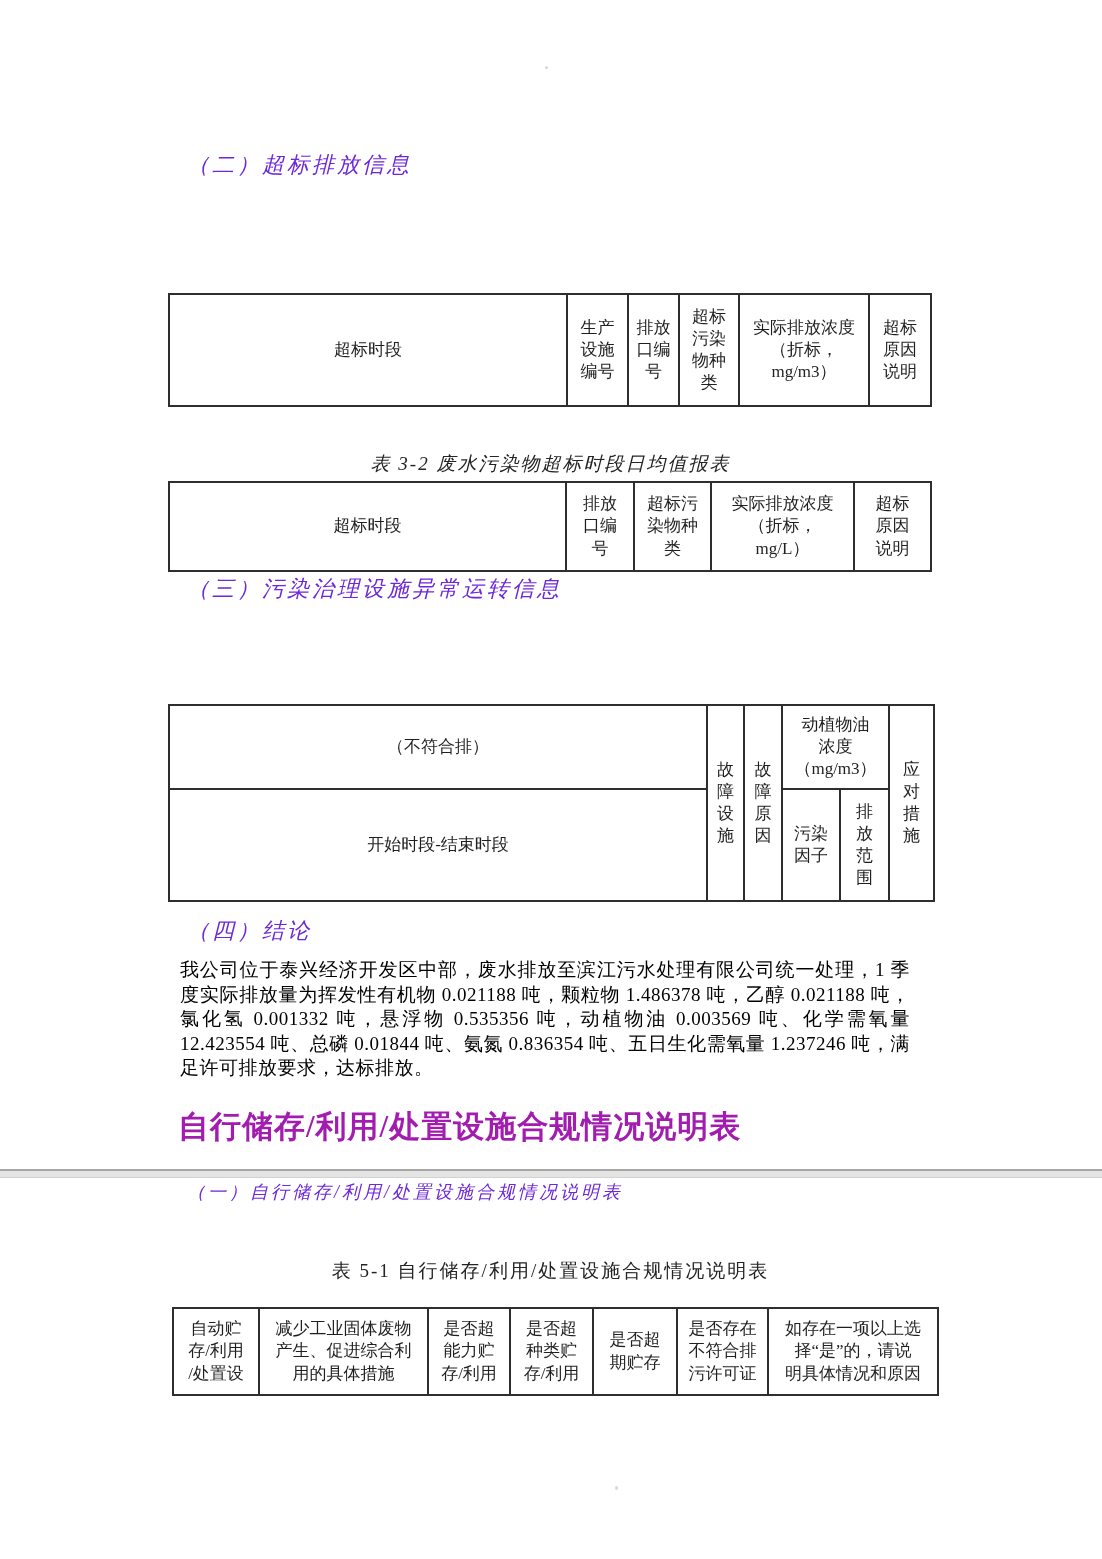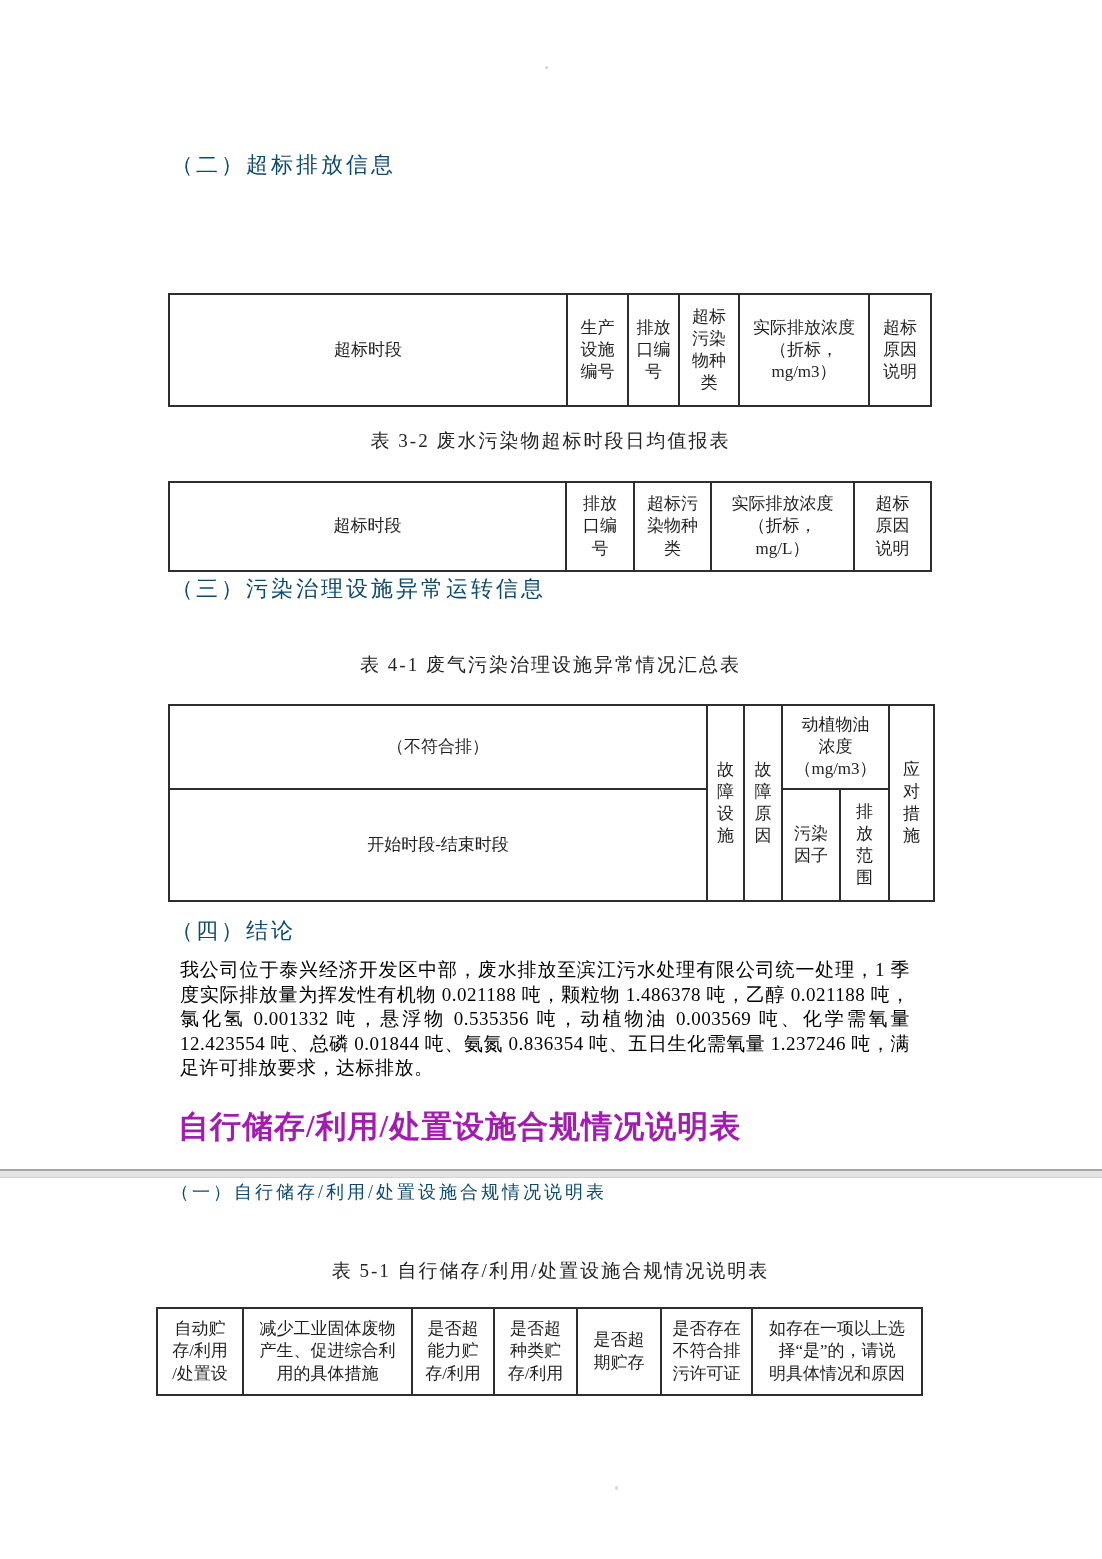"（二）超标排放信息" .sec-h { color: #0c4a6e -> #6d28d9; font-style: none -> italic; left: 171px -> 187px }
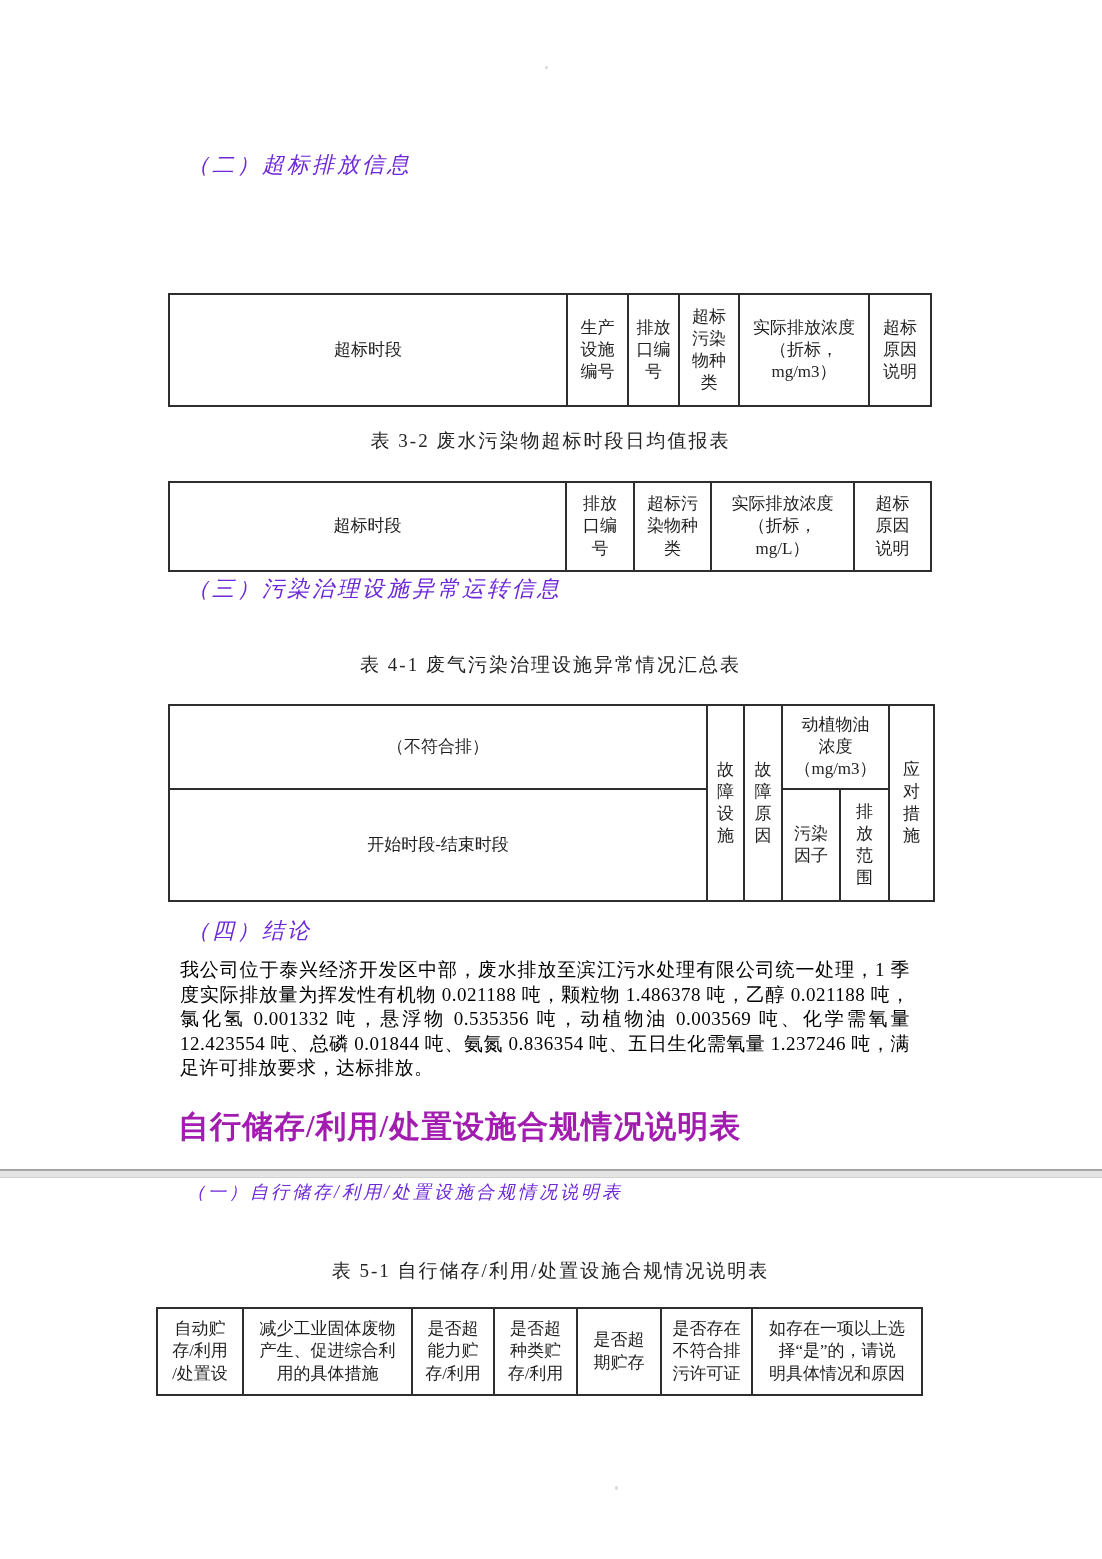"表 3-2 废水污染物超标时段日均值报表" div.tbl-title { font-style: none -> italic; top: 428px -> 451px }
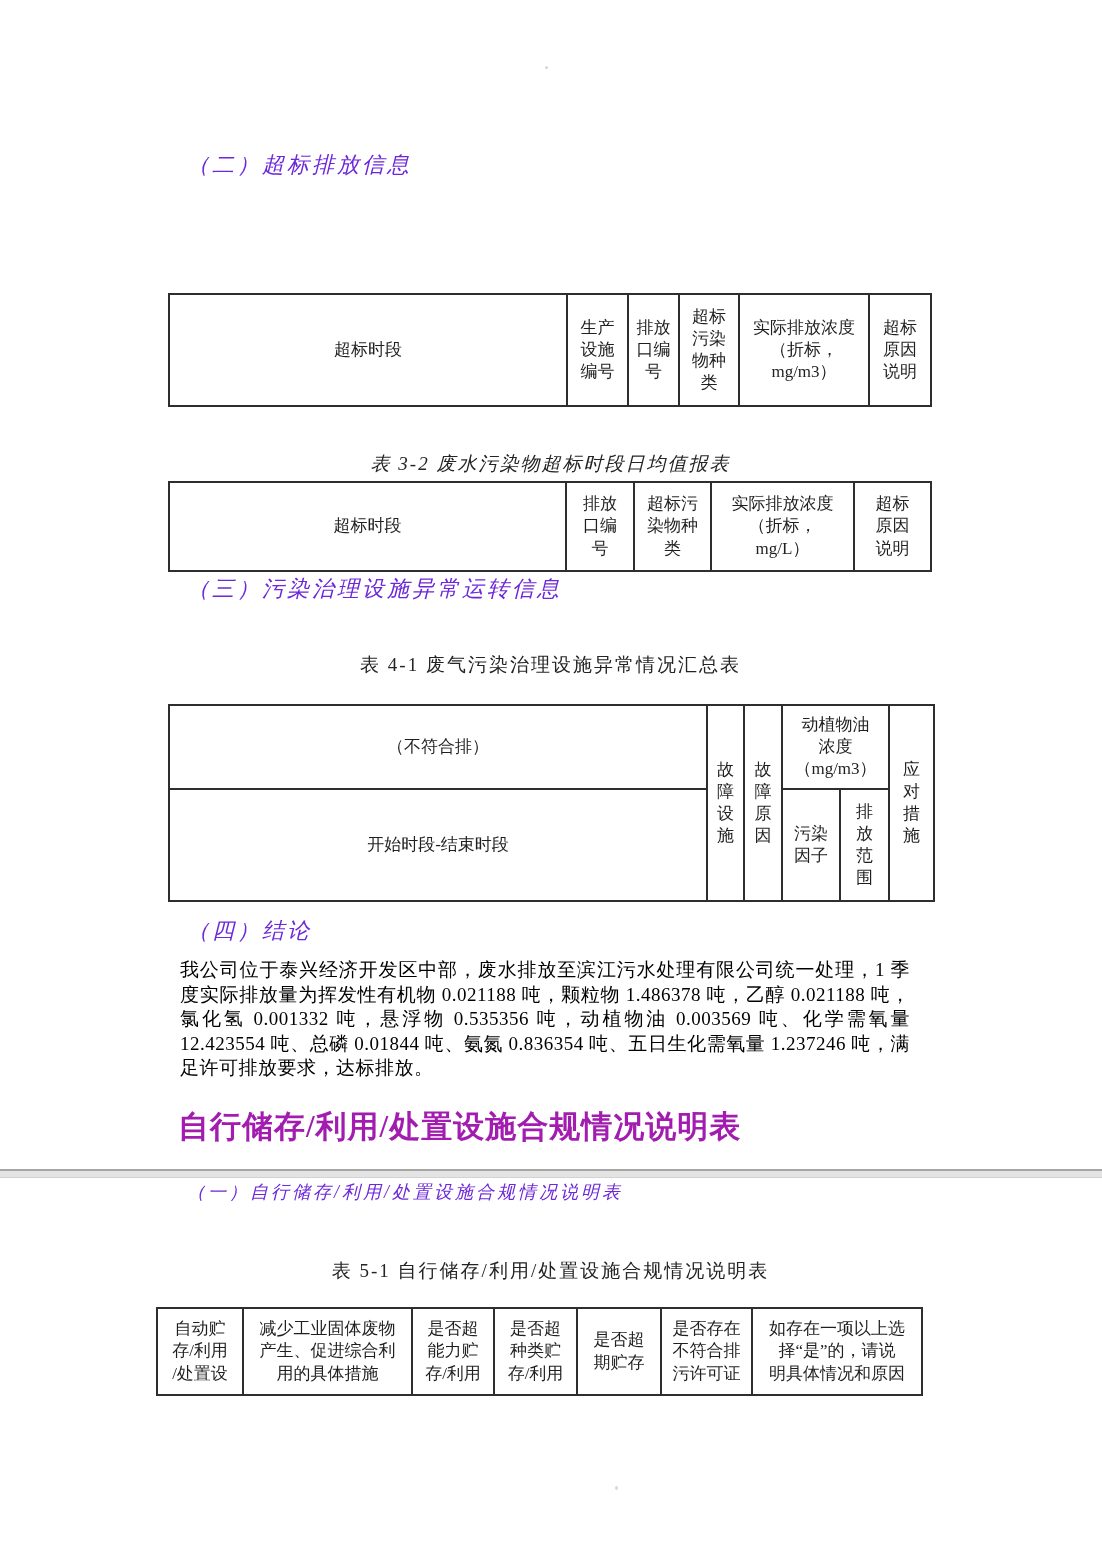"表 4-1 废气污染治理设施异常情况汇总表" div.tbl-title { html: <div>表 4-1 废气污染治理设施异常情况汇总表</div> -> none }
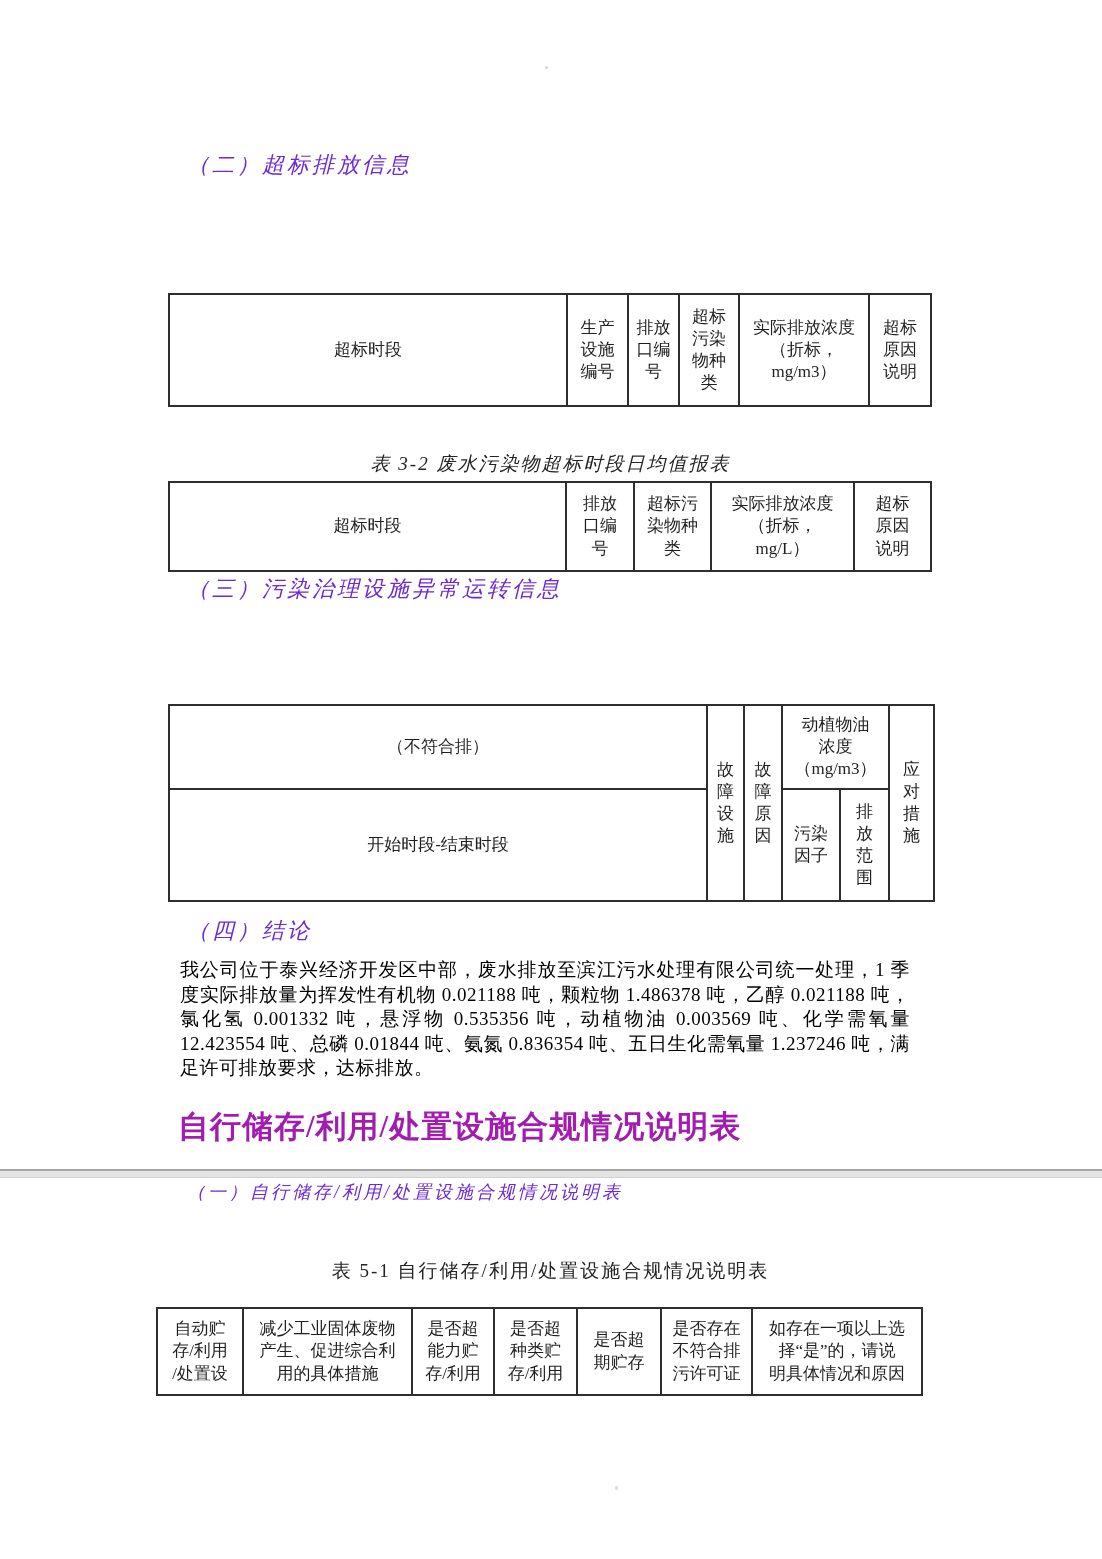"自动贮" table.doc { left: 156px -> 172px }
